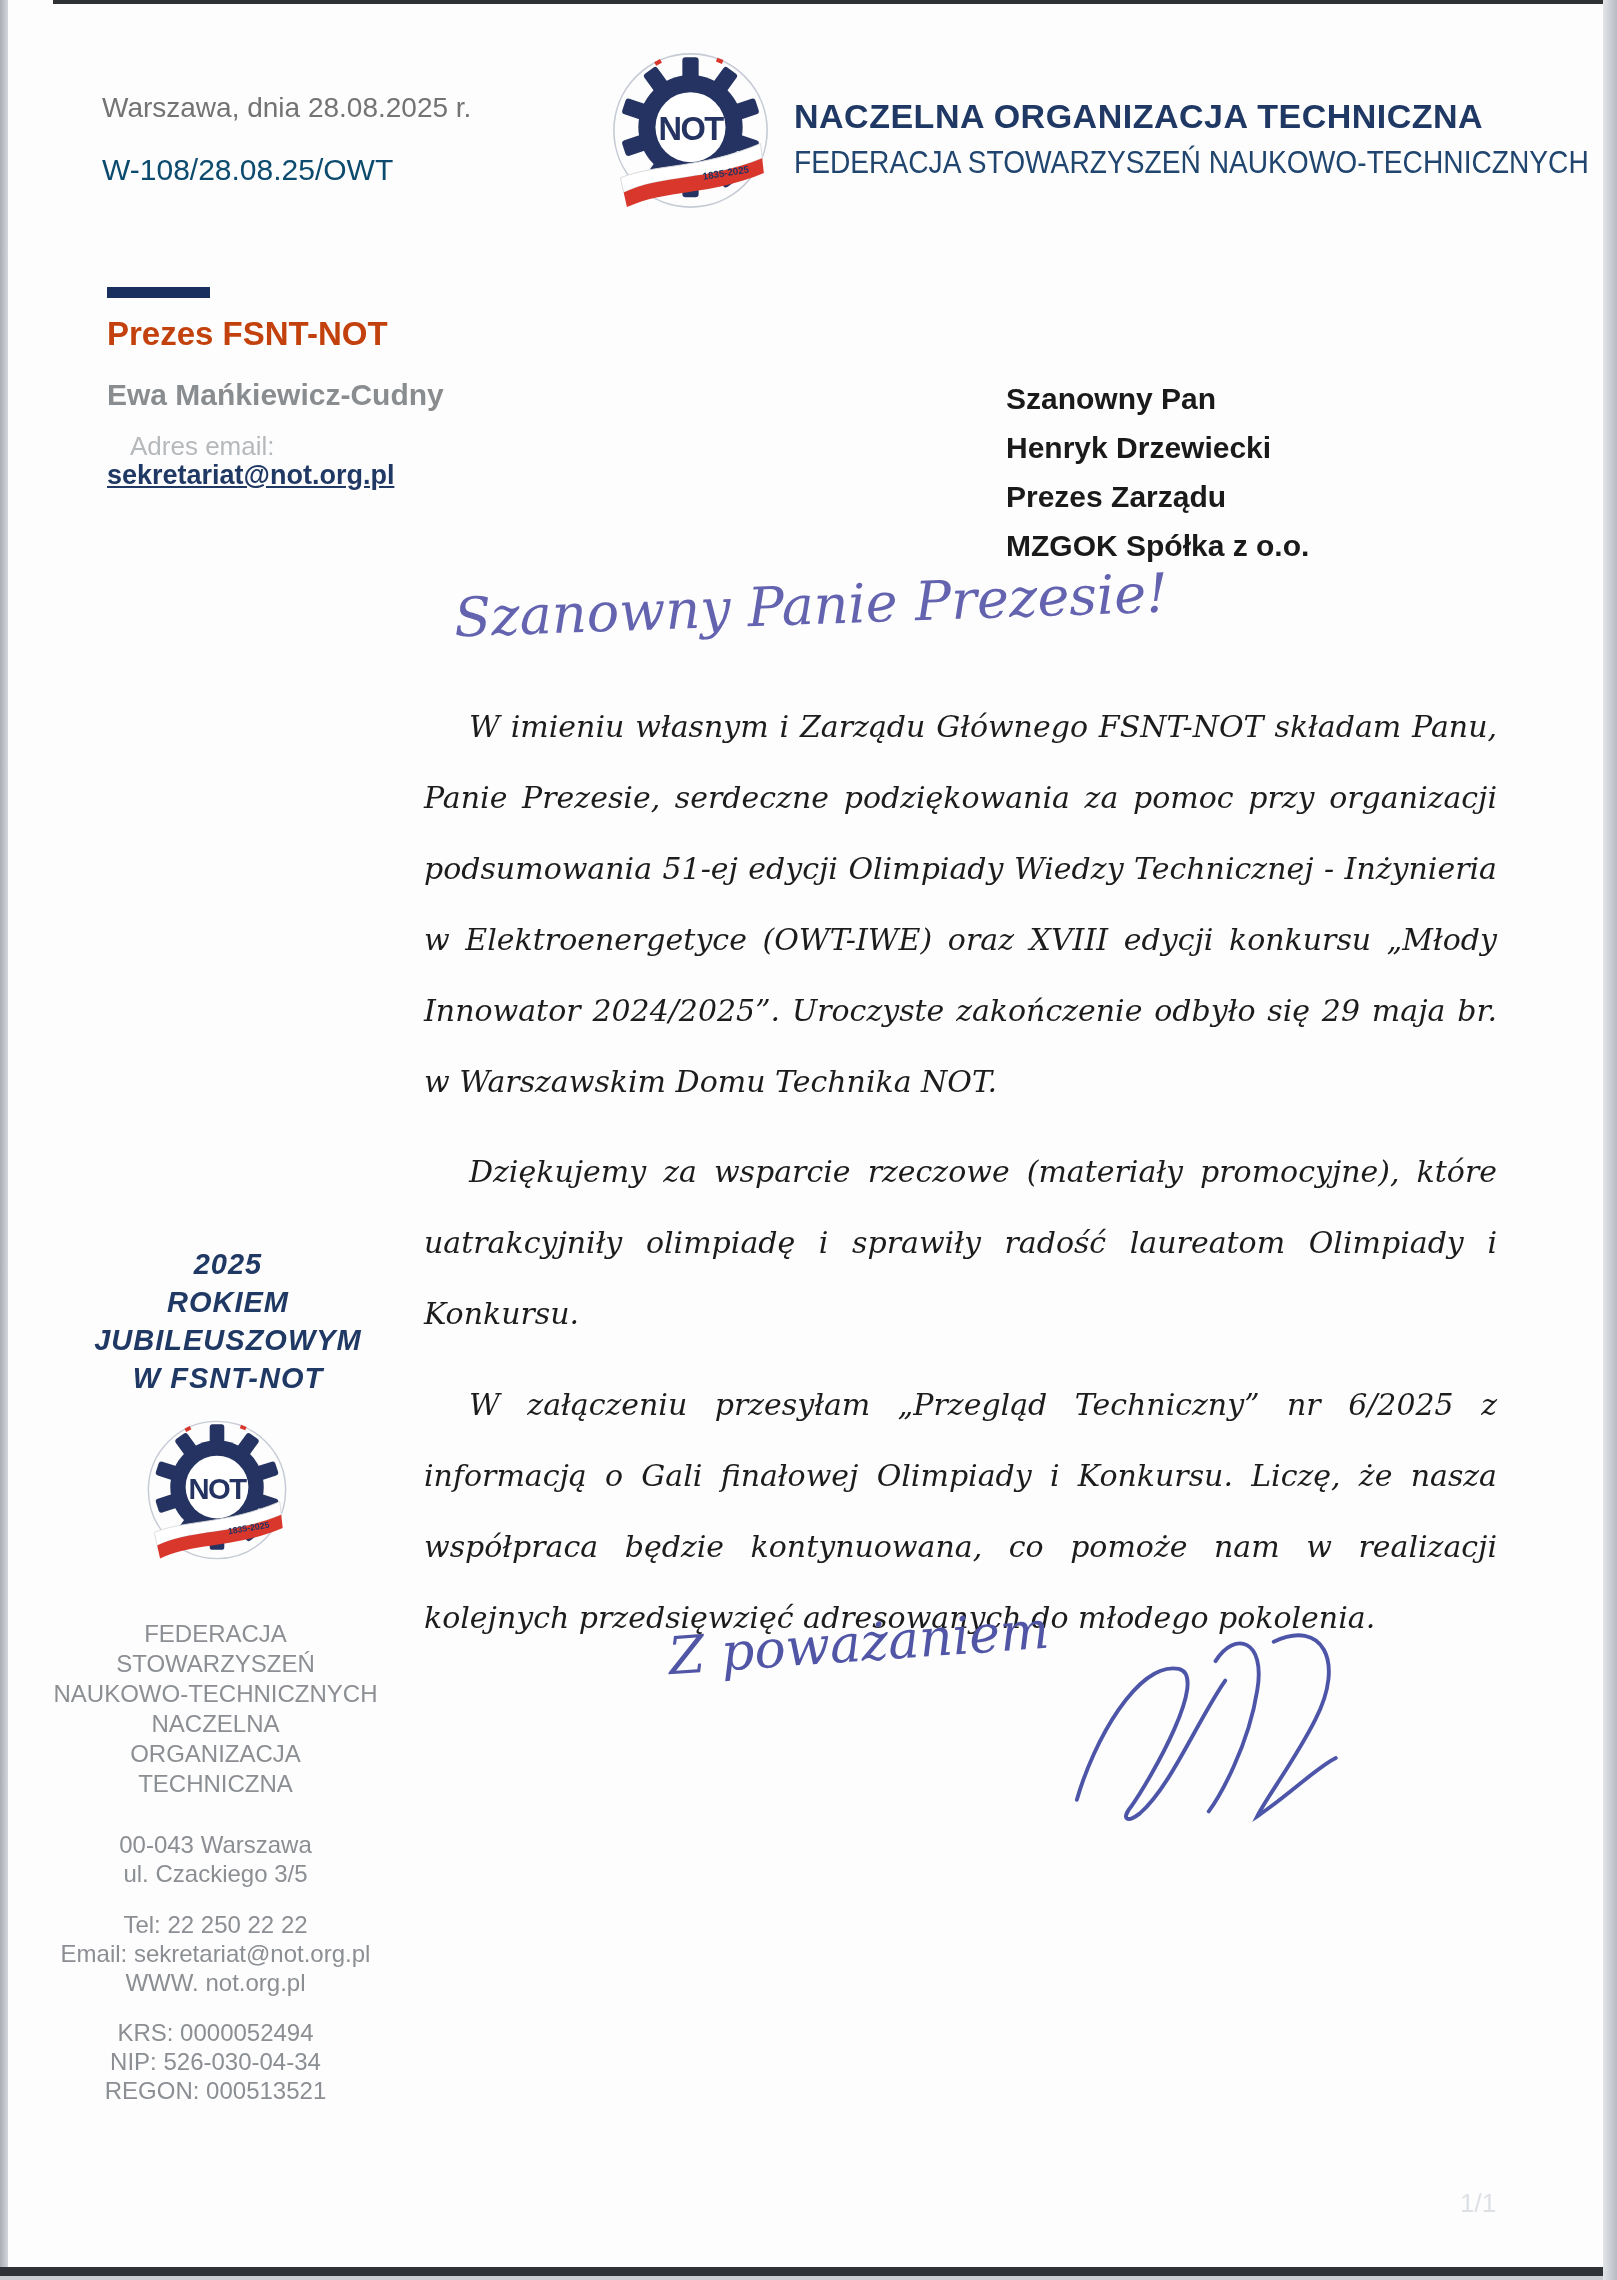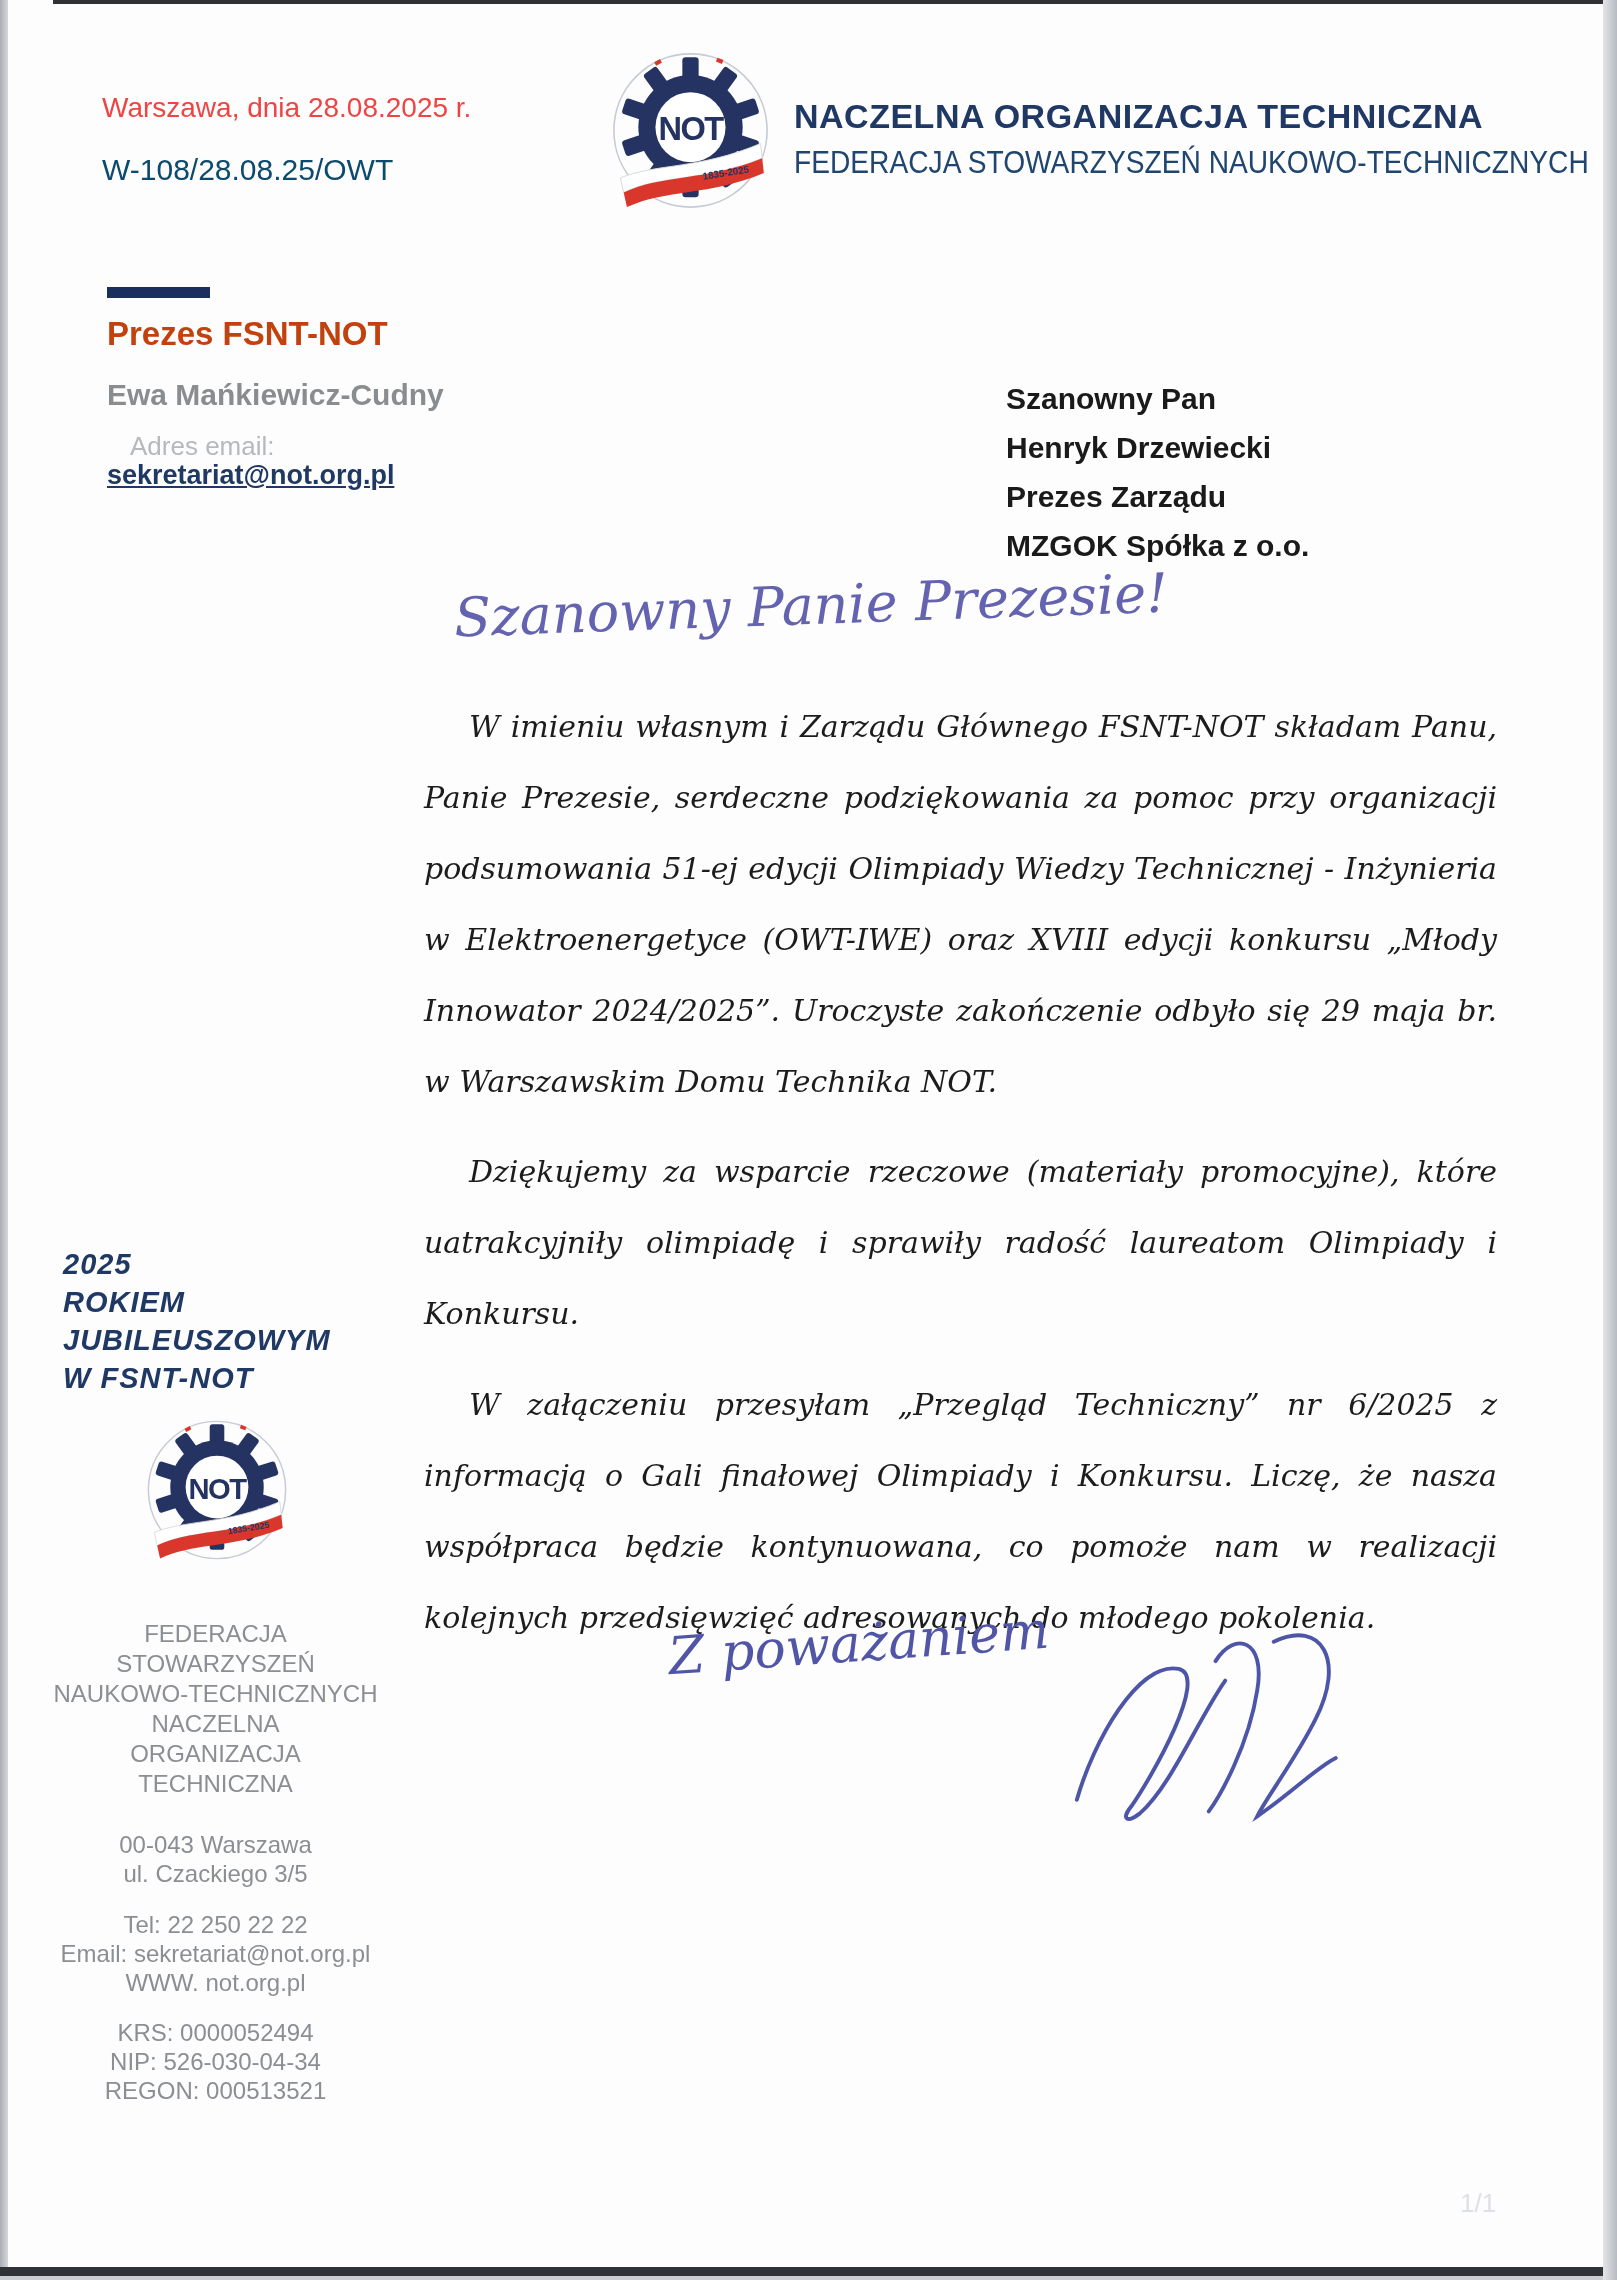"Warszawa, dnia 28.08.2025 r." .date-line { color: #ef4444 -> #737373 }
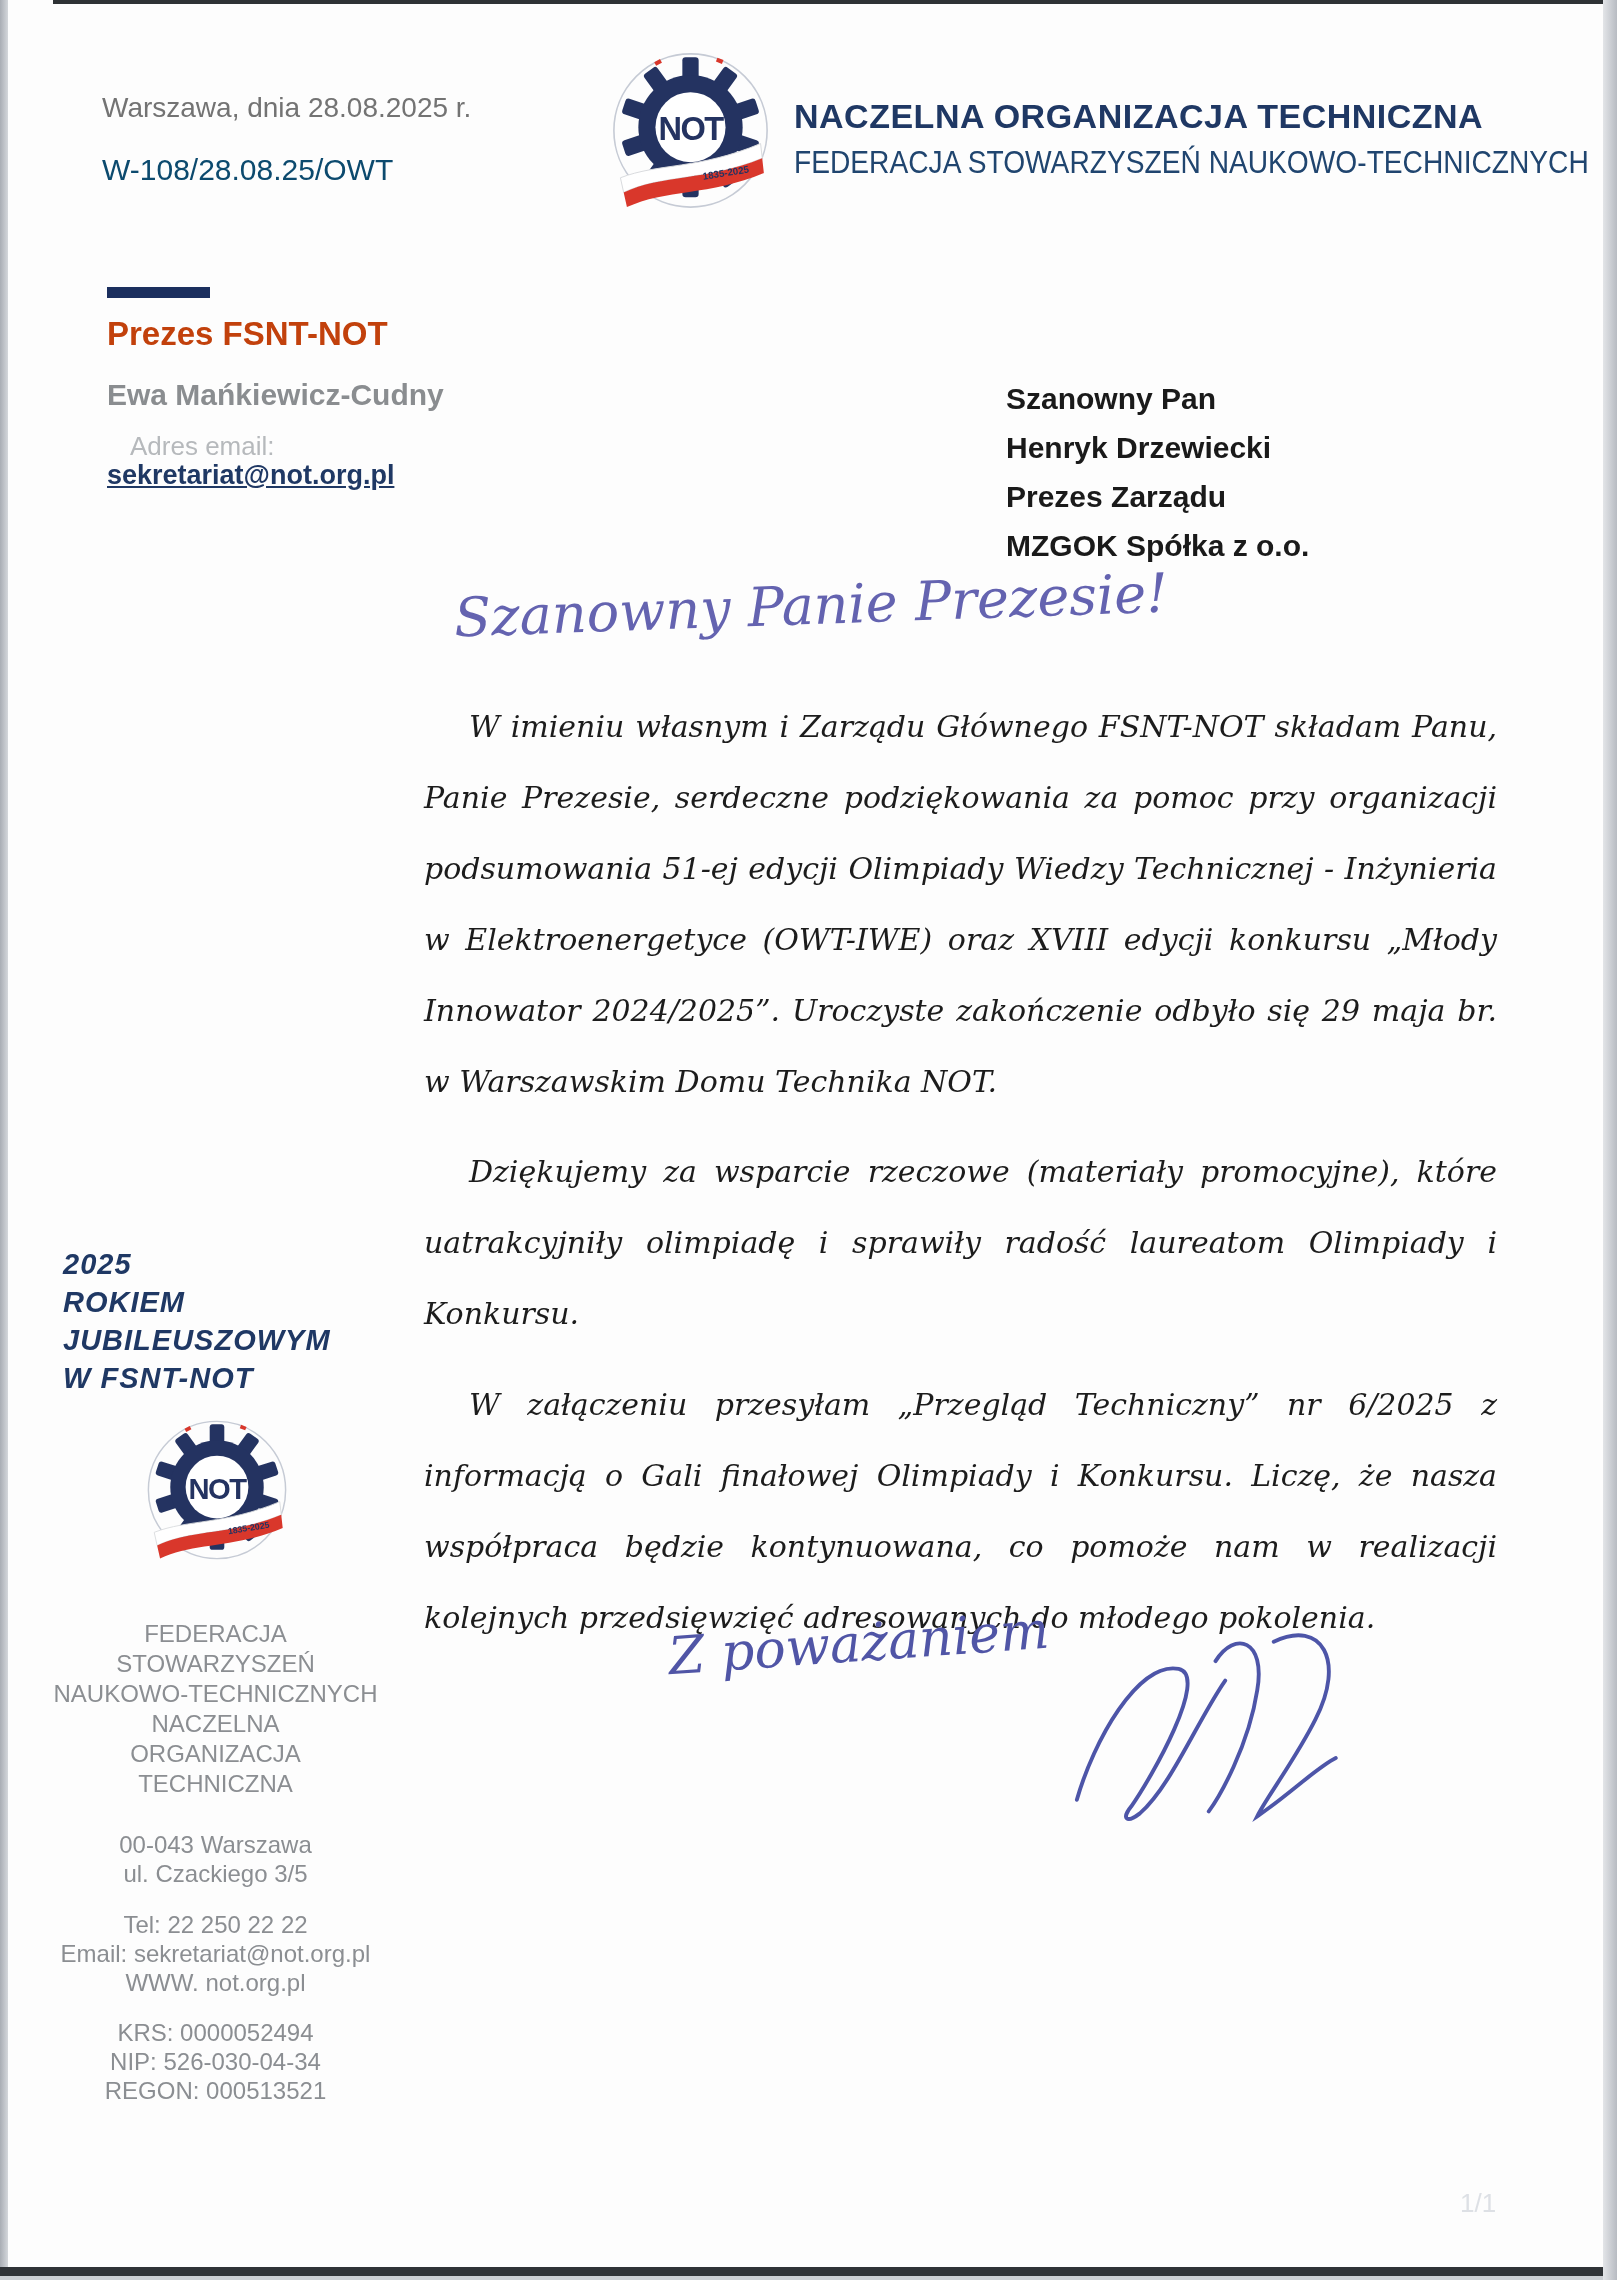"2025" .jubilee { text-align: none -> center }
